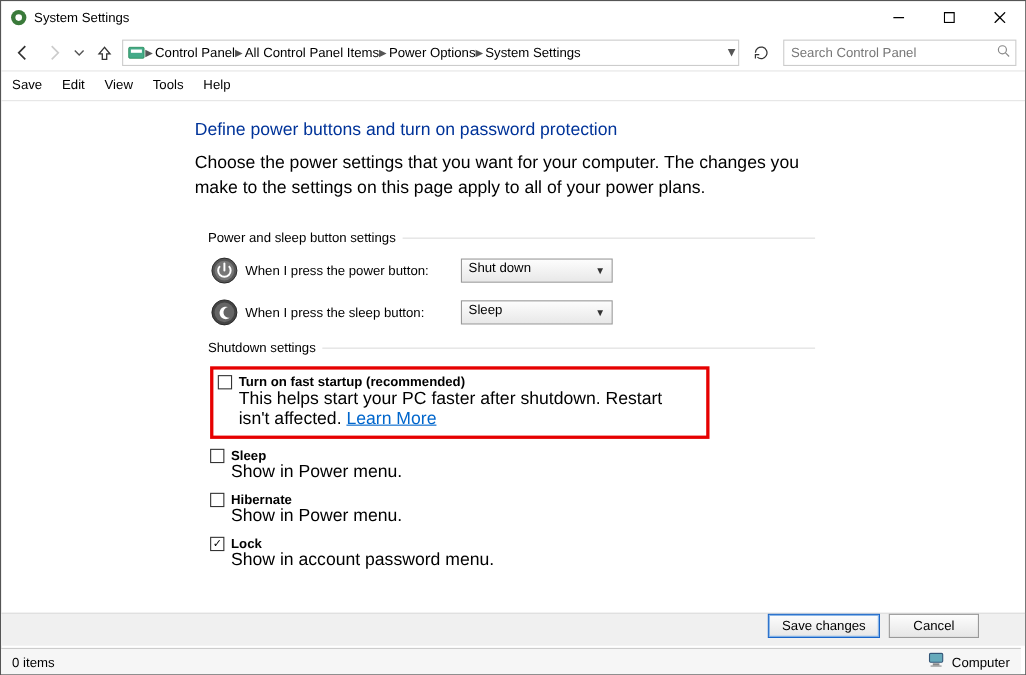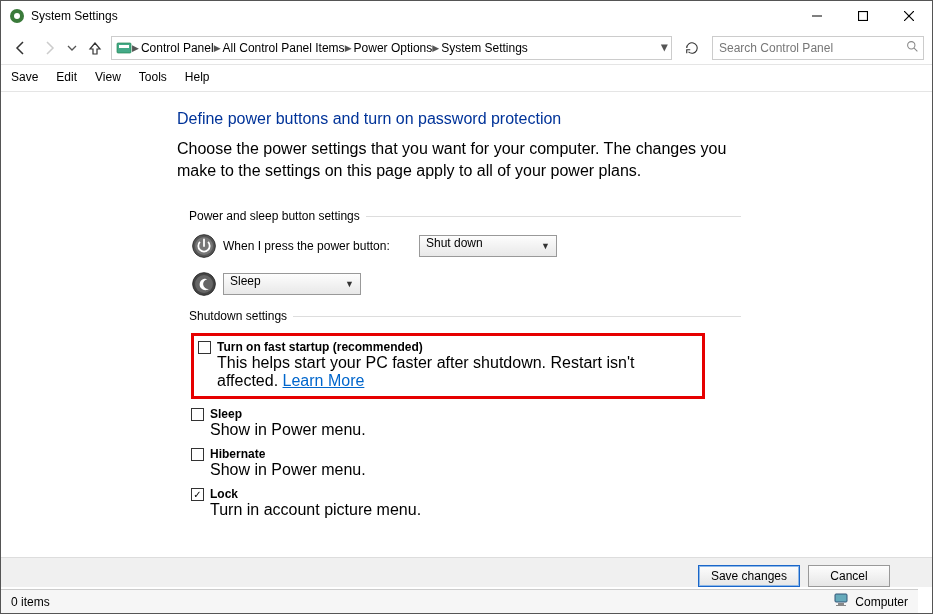"When I press the sleep" span.setting-label { html: none -> <span>When I press the sleep button:</span> }
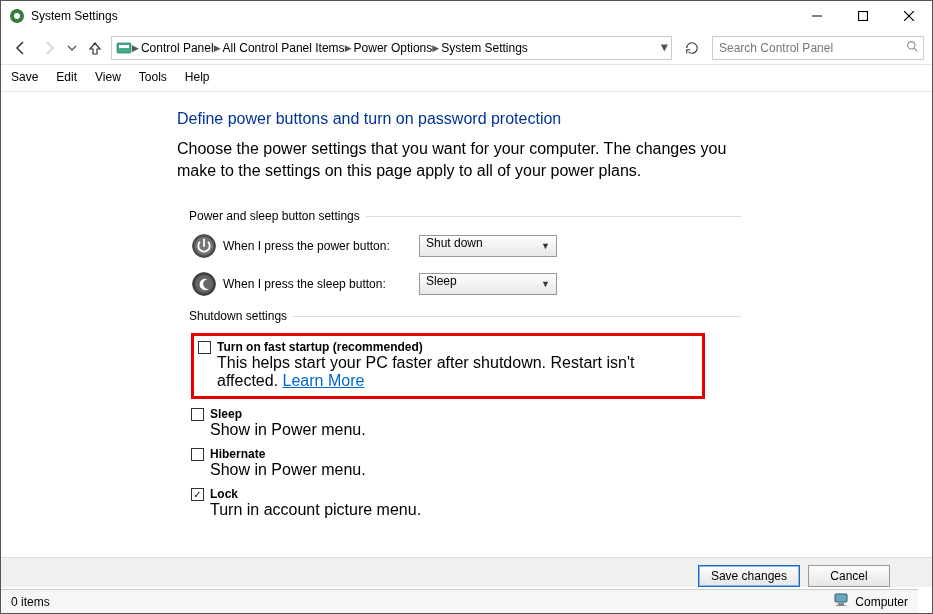"Turn on fast startup (recommended)" .highlight-red { width: 514px -> 454px }
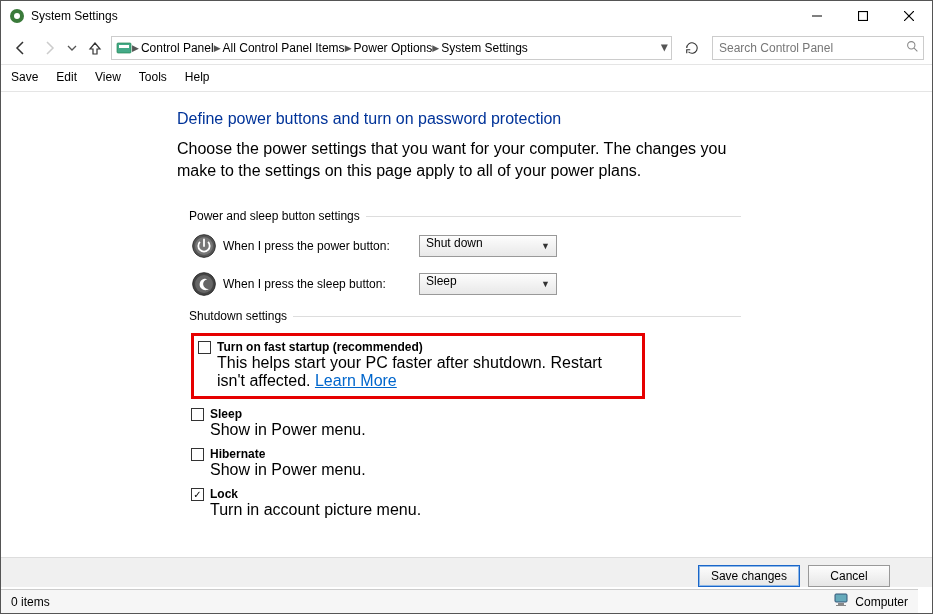"Turn in account picture menu." div.check-desc { text: Turn in account picture -> Show in account password }
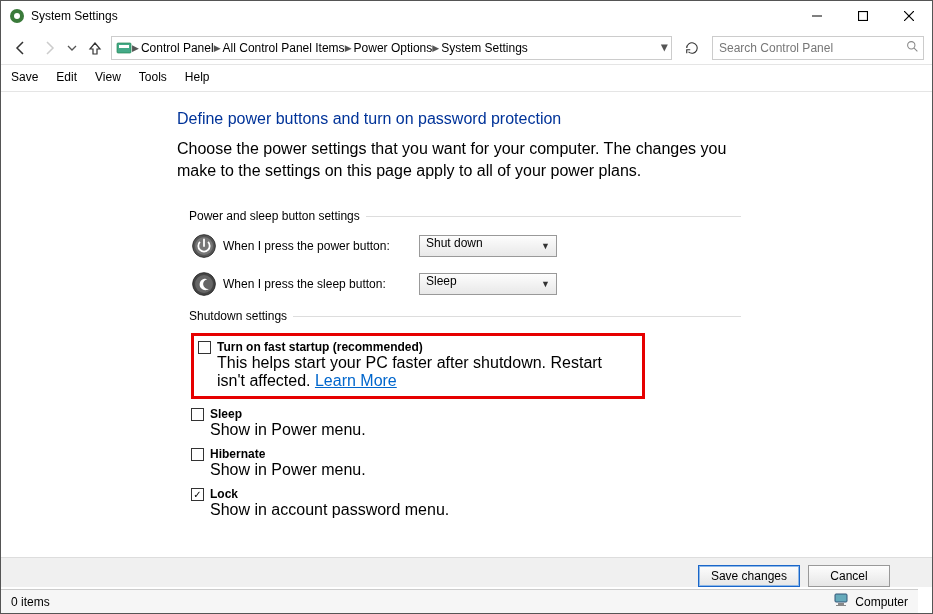"Save changes" .button-row { align-items: flex-end -> flex-start }
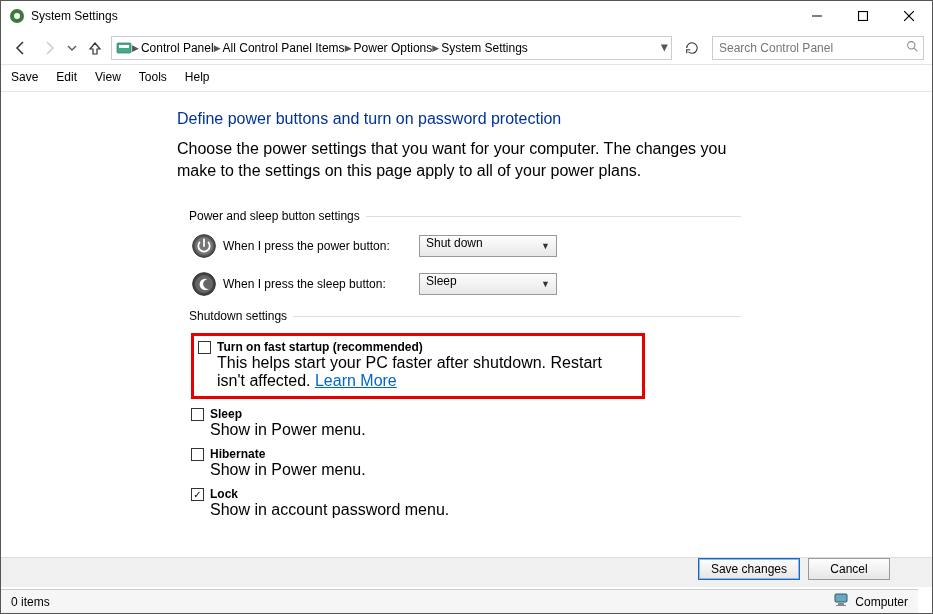"0 items" .statusbar { right: 14px -> 4px }
